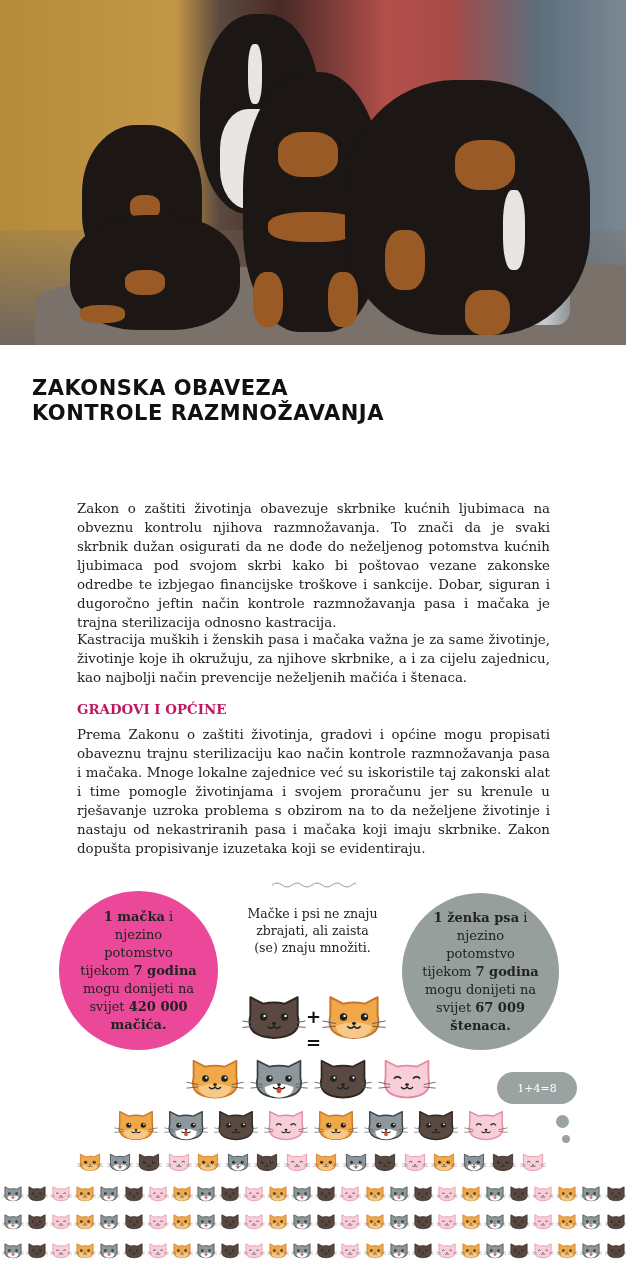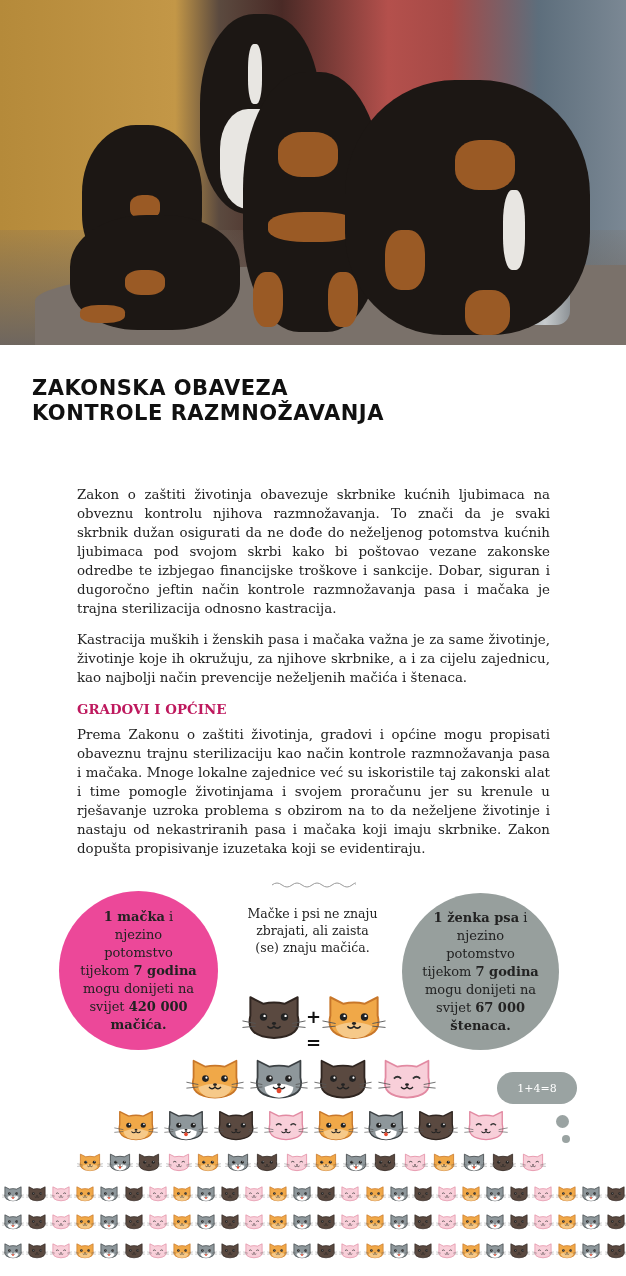"Zakon o zaštiti životinja obavezuje" .p1 { top: 485px -> 499px }
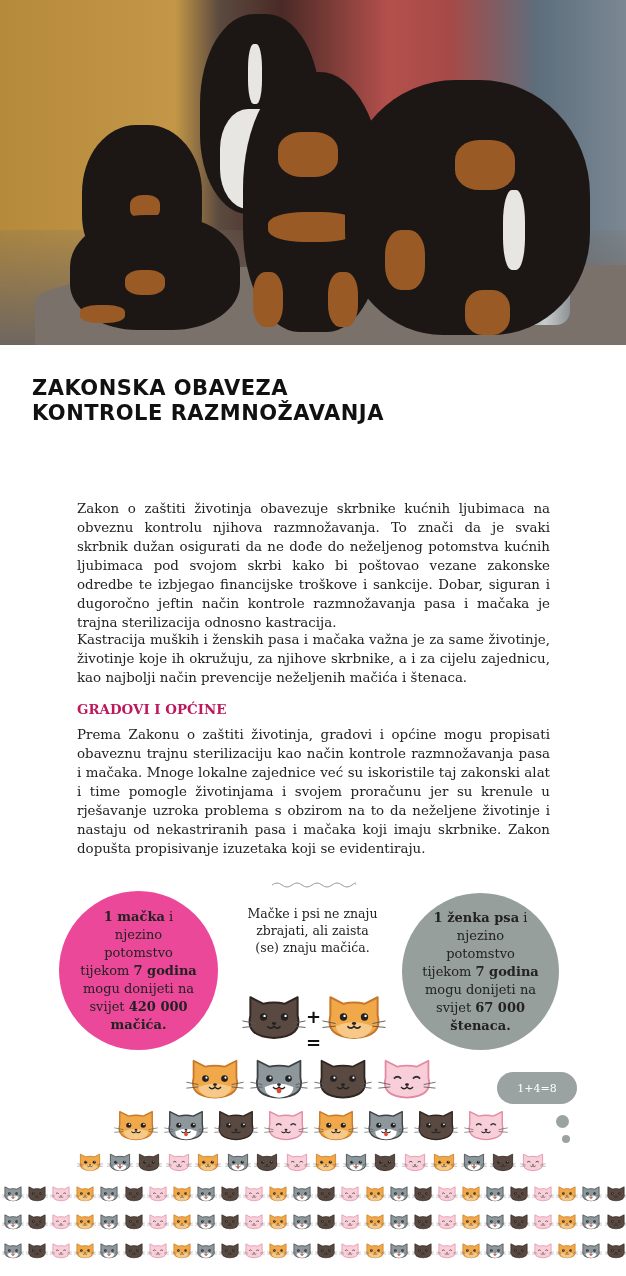"Mačke i psi ne znaju" div.mid-text { text: mačića -> množiti }
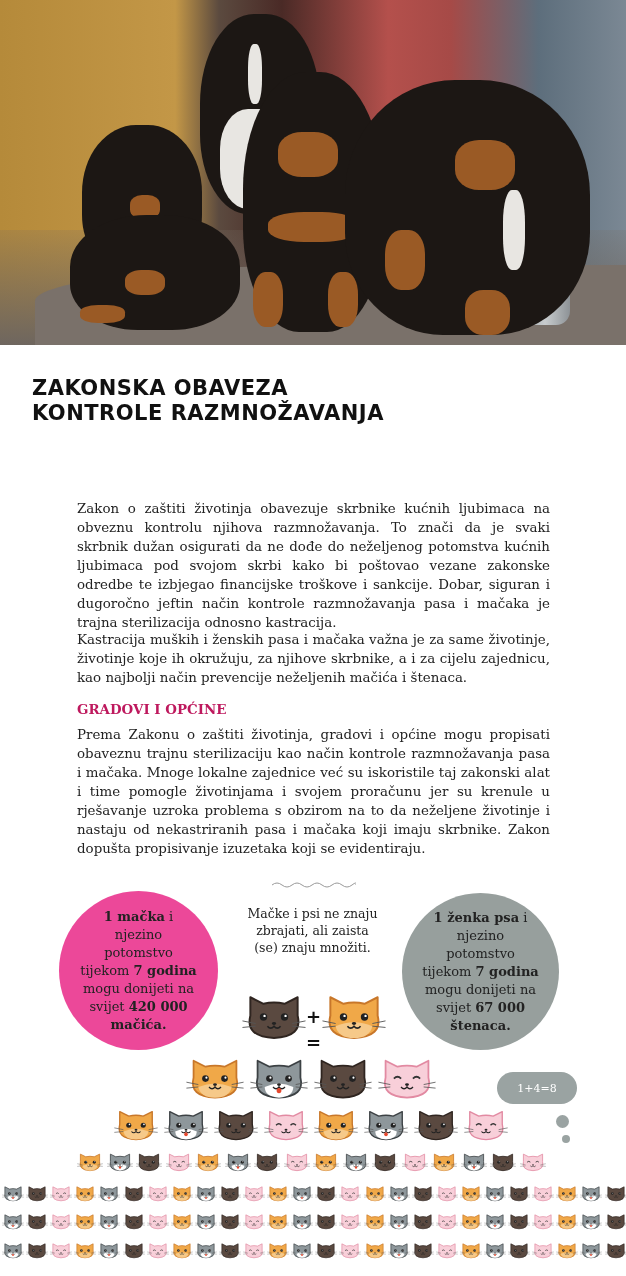"67 000 štenaca." b { text: 67 000 -> 67 009 }
